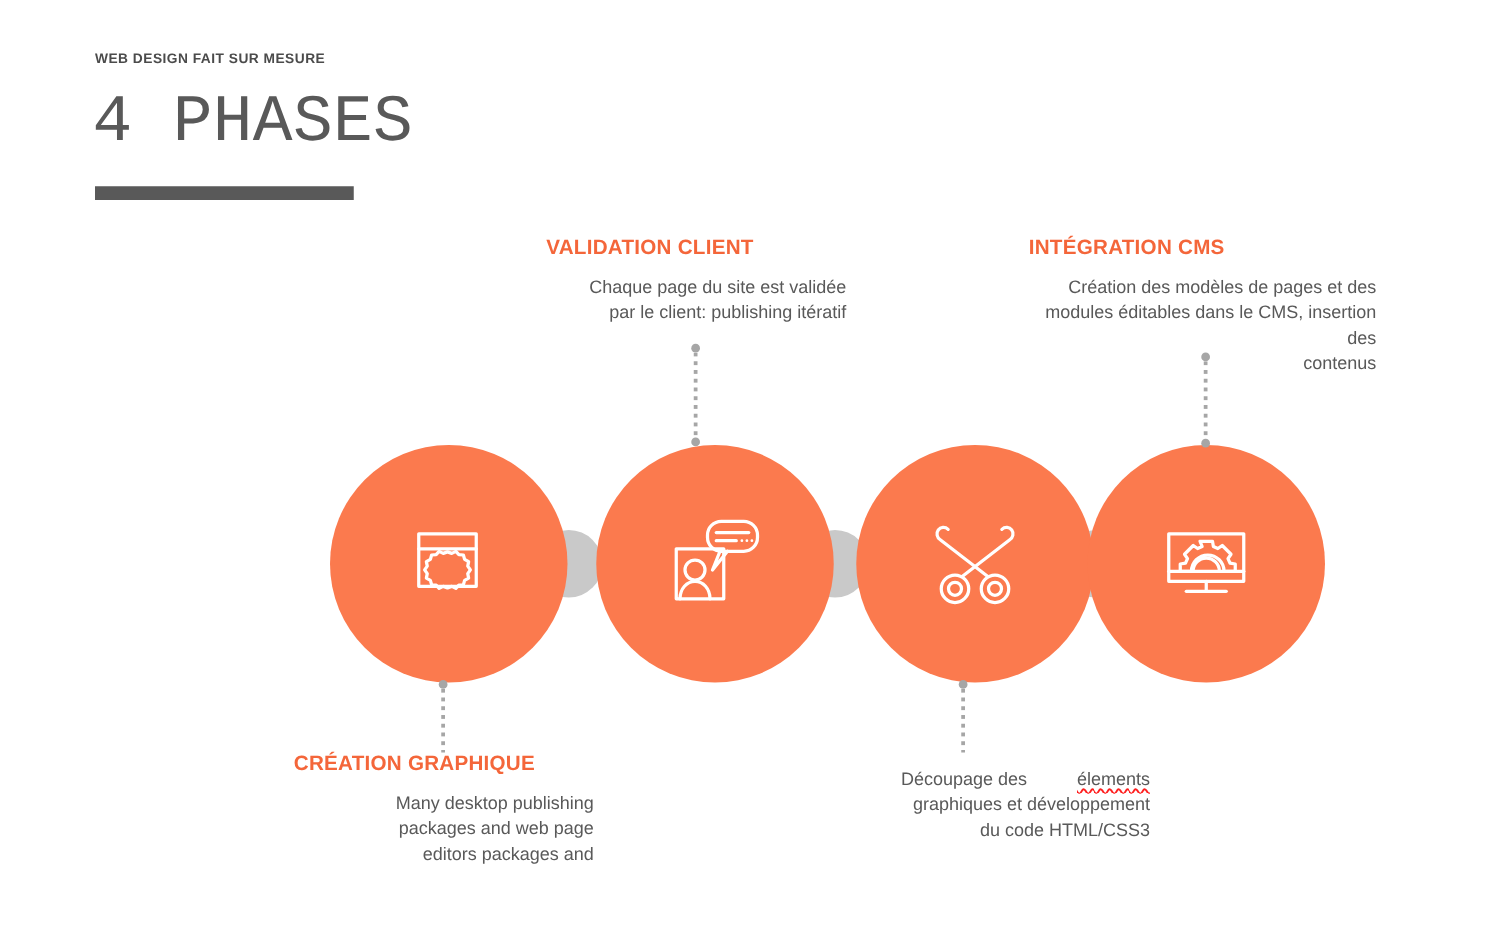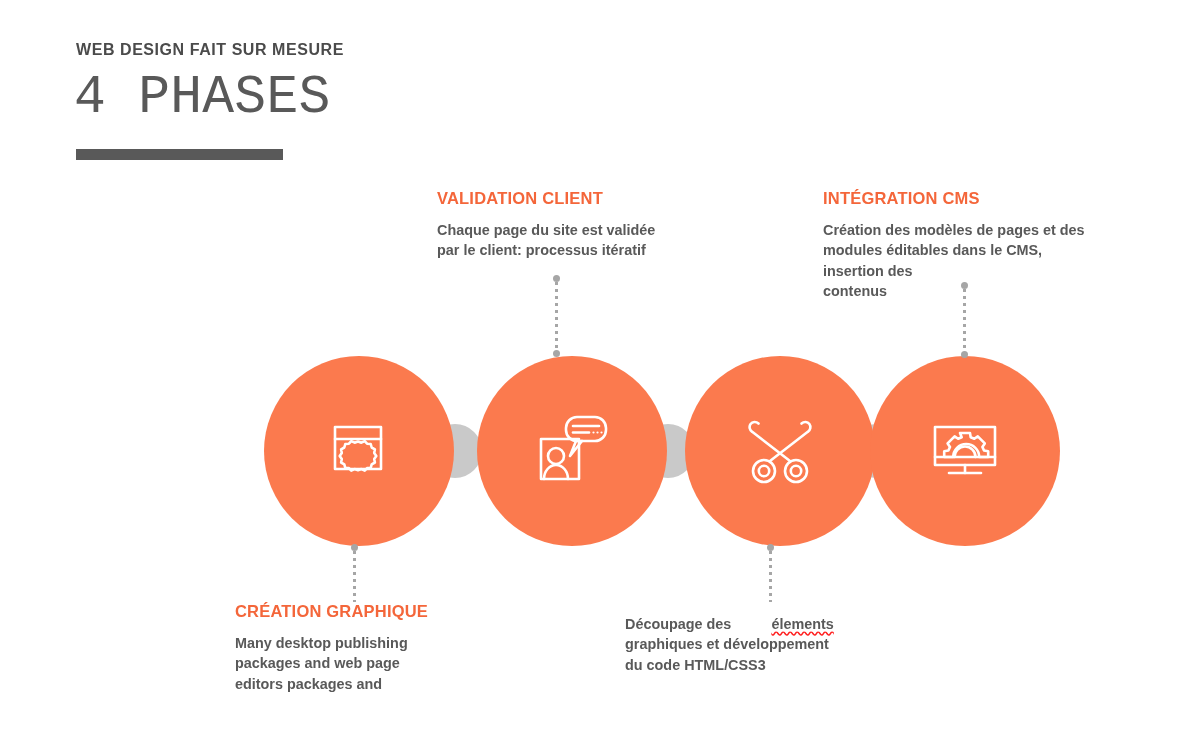"WEB DESIGN FAIT SUR MESURE" .kicker { font-size: 16px -> 11px }
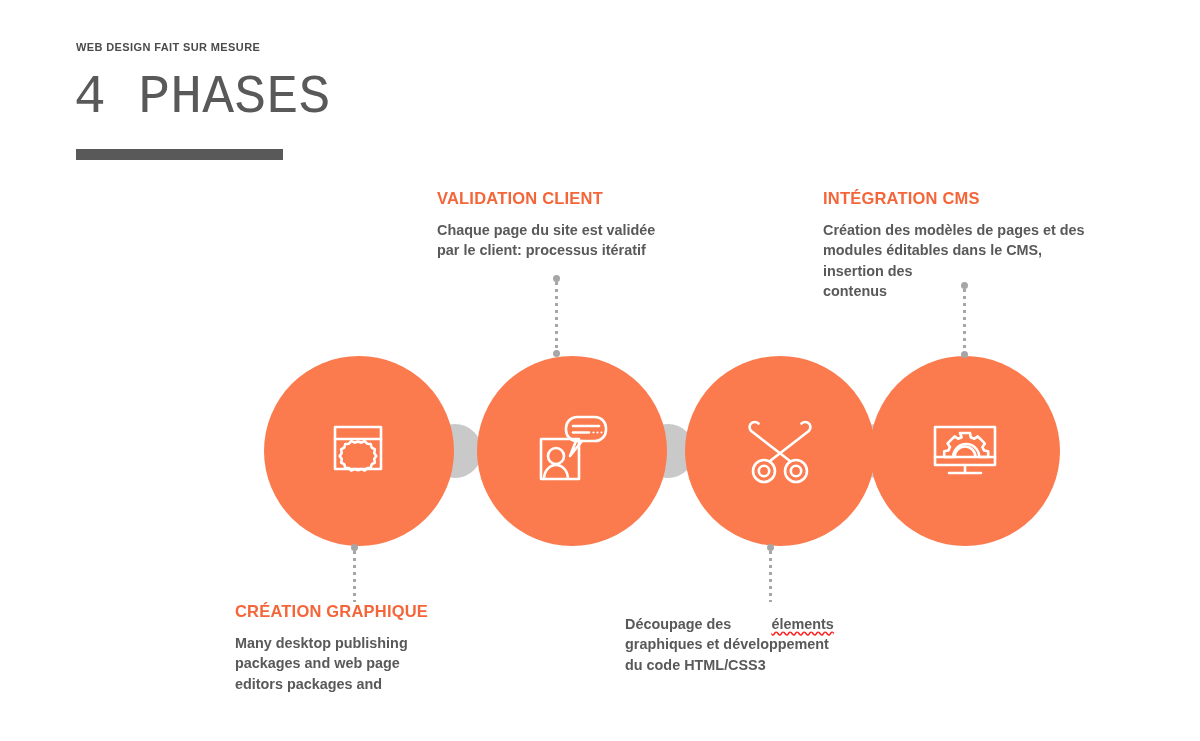"Chaque page du site est" .phase-desc { font-weight: bold -> none; text-align: left -> right }
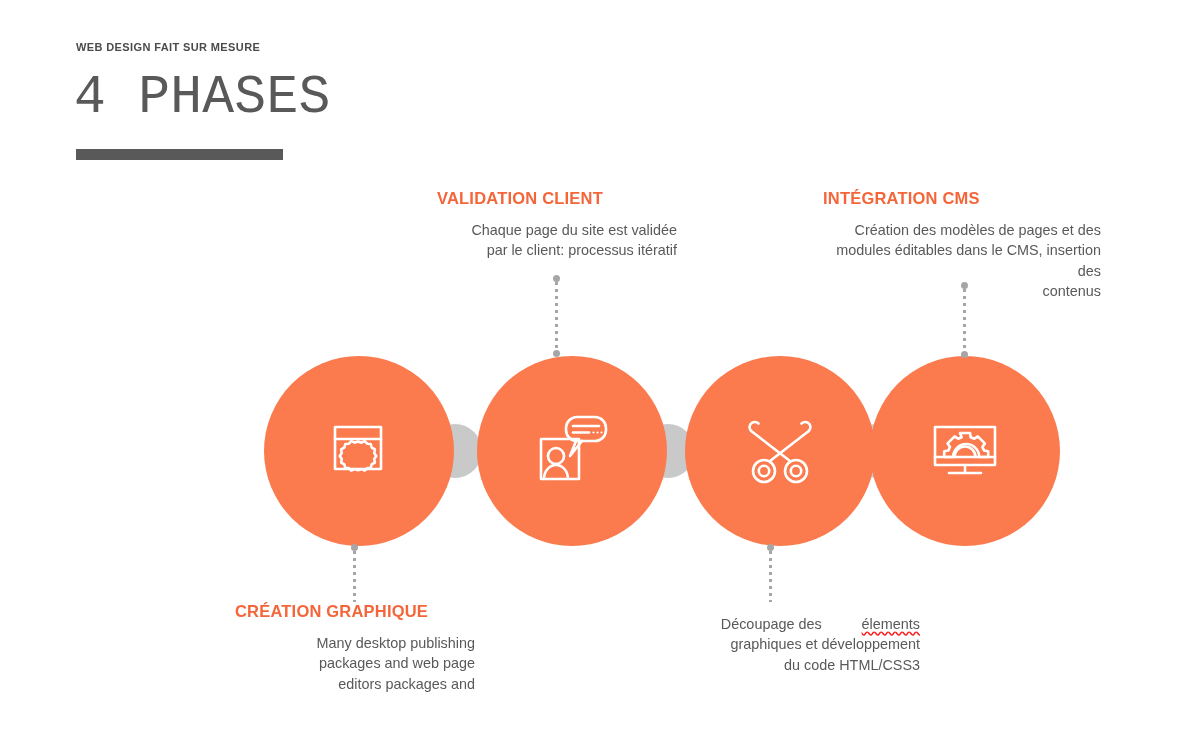"par le client: processus itératif" div { text: processus -> publishing }
